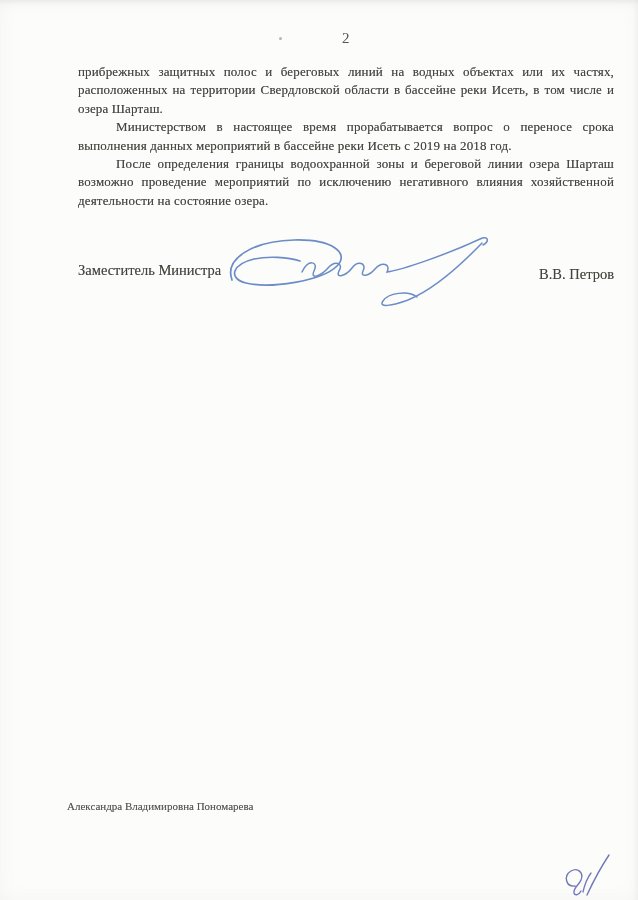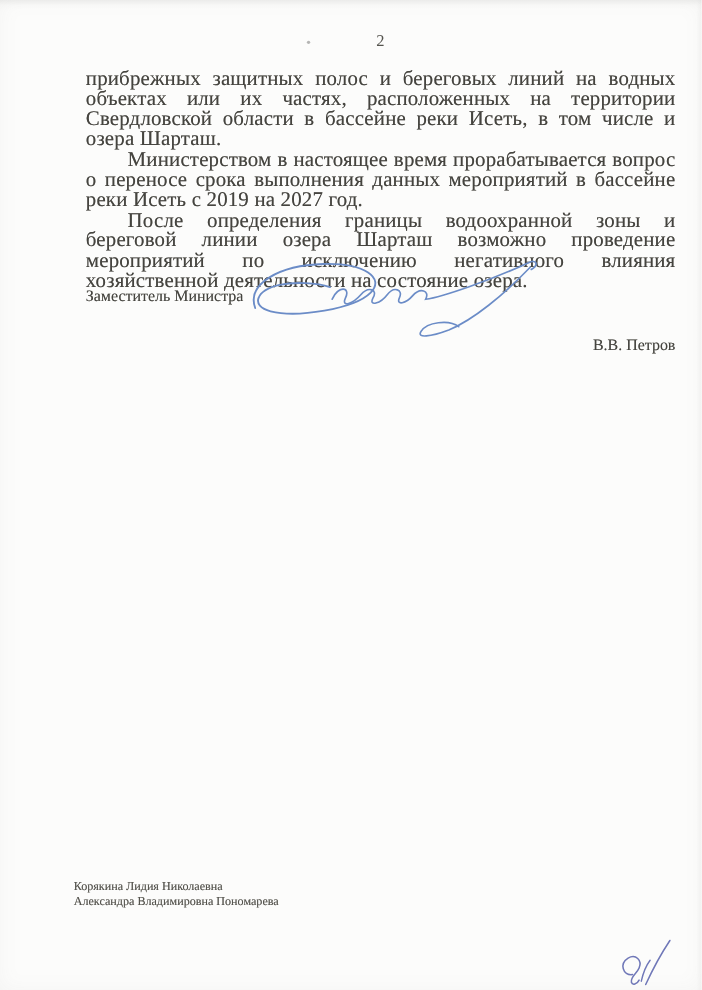"прибрежных защитных полос и береговых" .letter-body { font-size: 19px -> 13px }
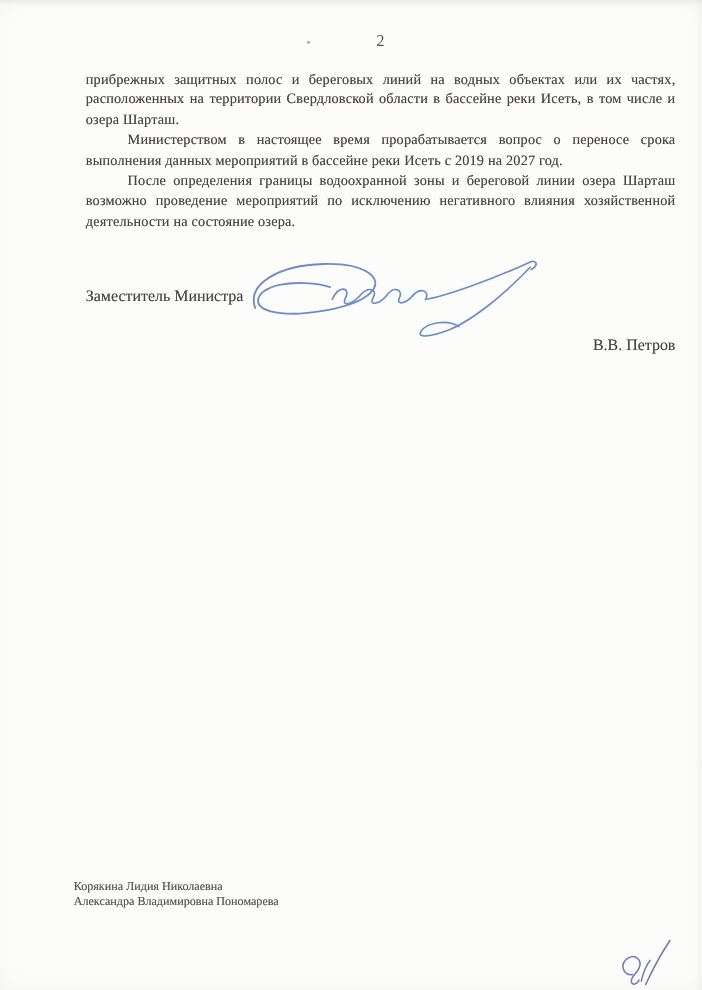"Министерством в настоящее время" p { text: 2027 -> 2018 }
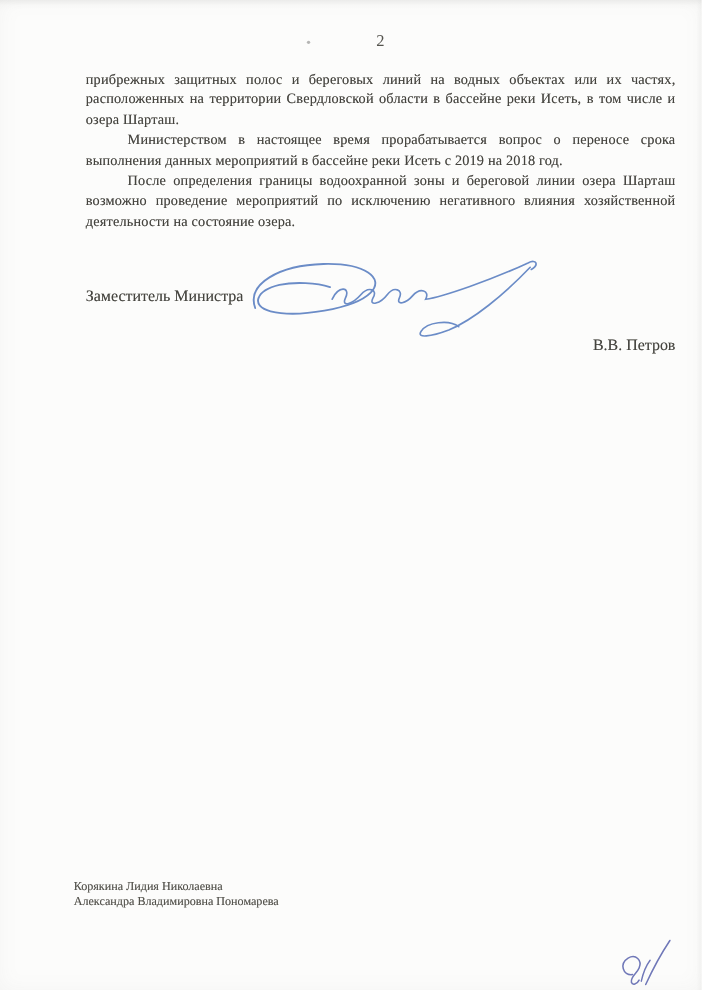"В.В. Петров" .signer-name { margin-top: 40px -> none }
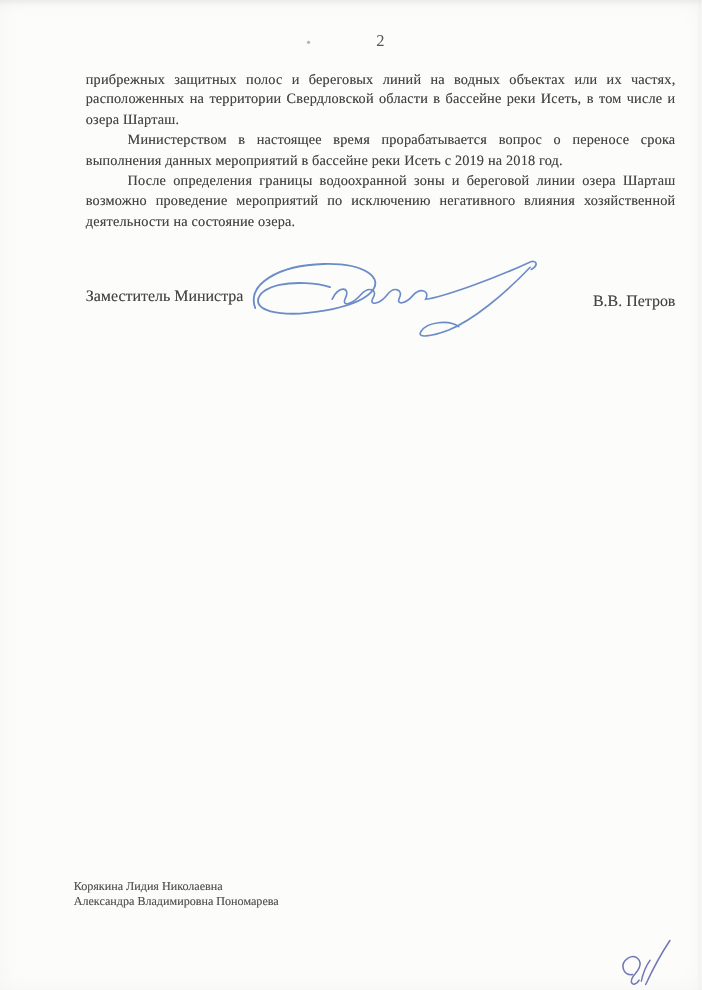"Корякина Лидия Николаевна" div { html: <div>Корякина Лидия Николаевна</div> -> none }
